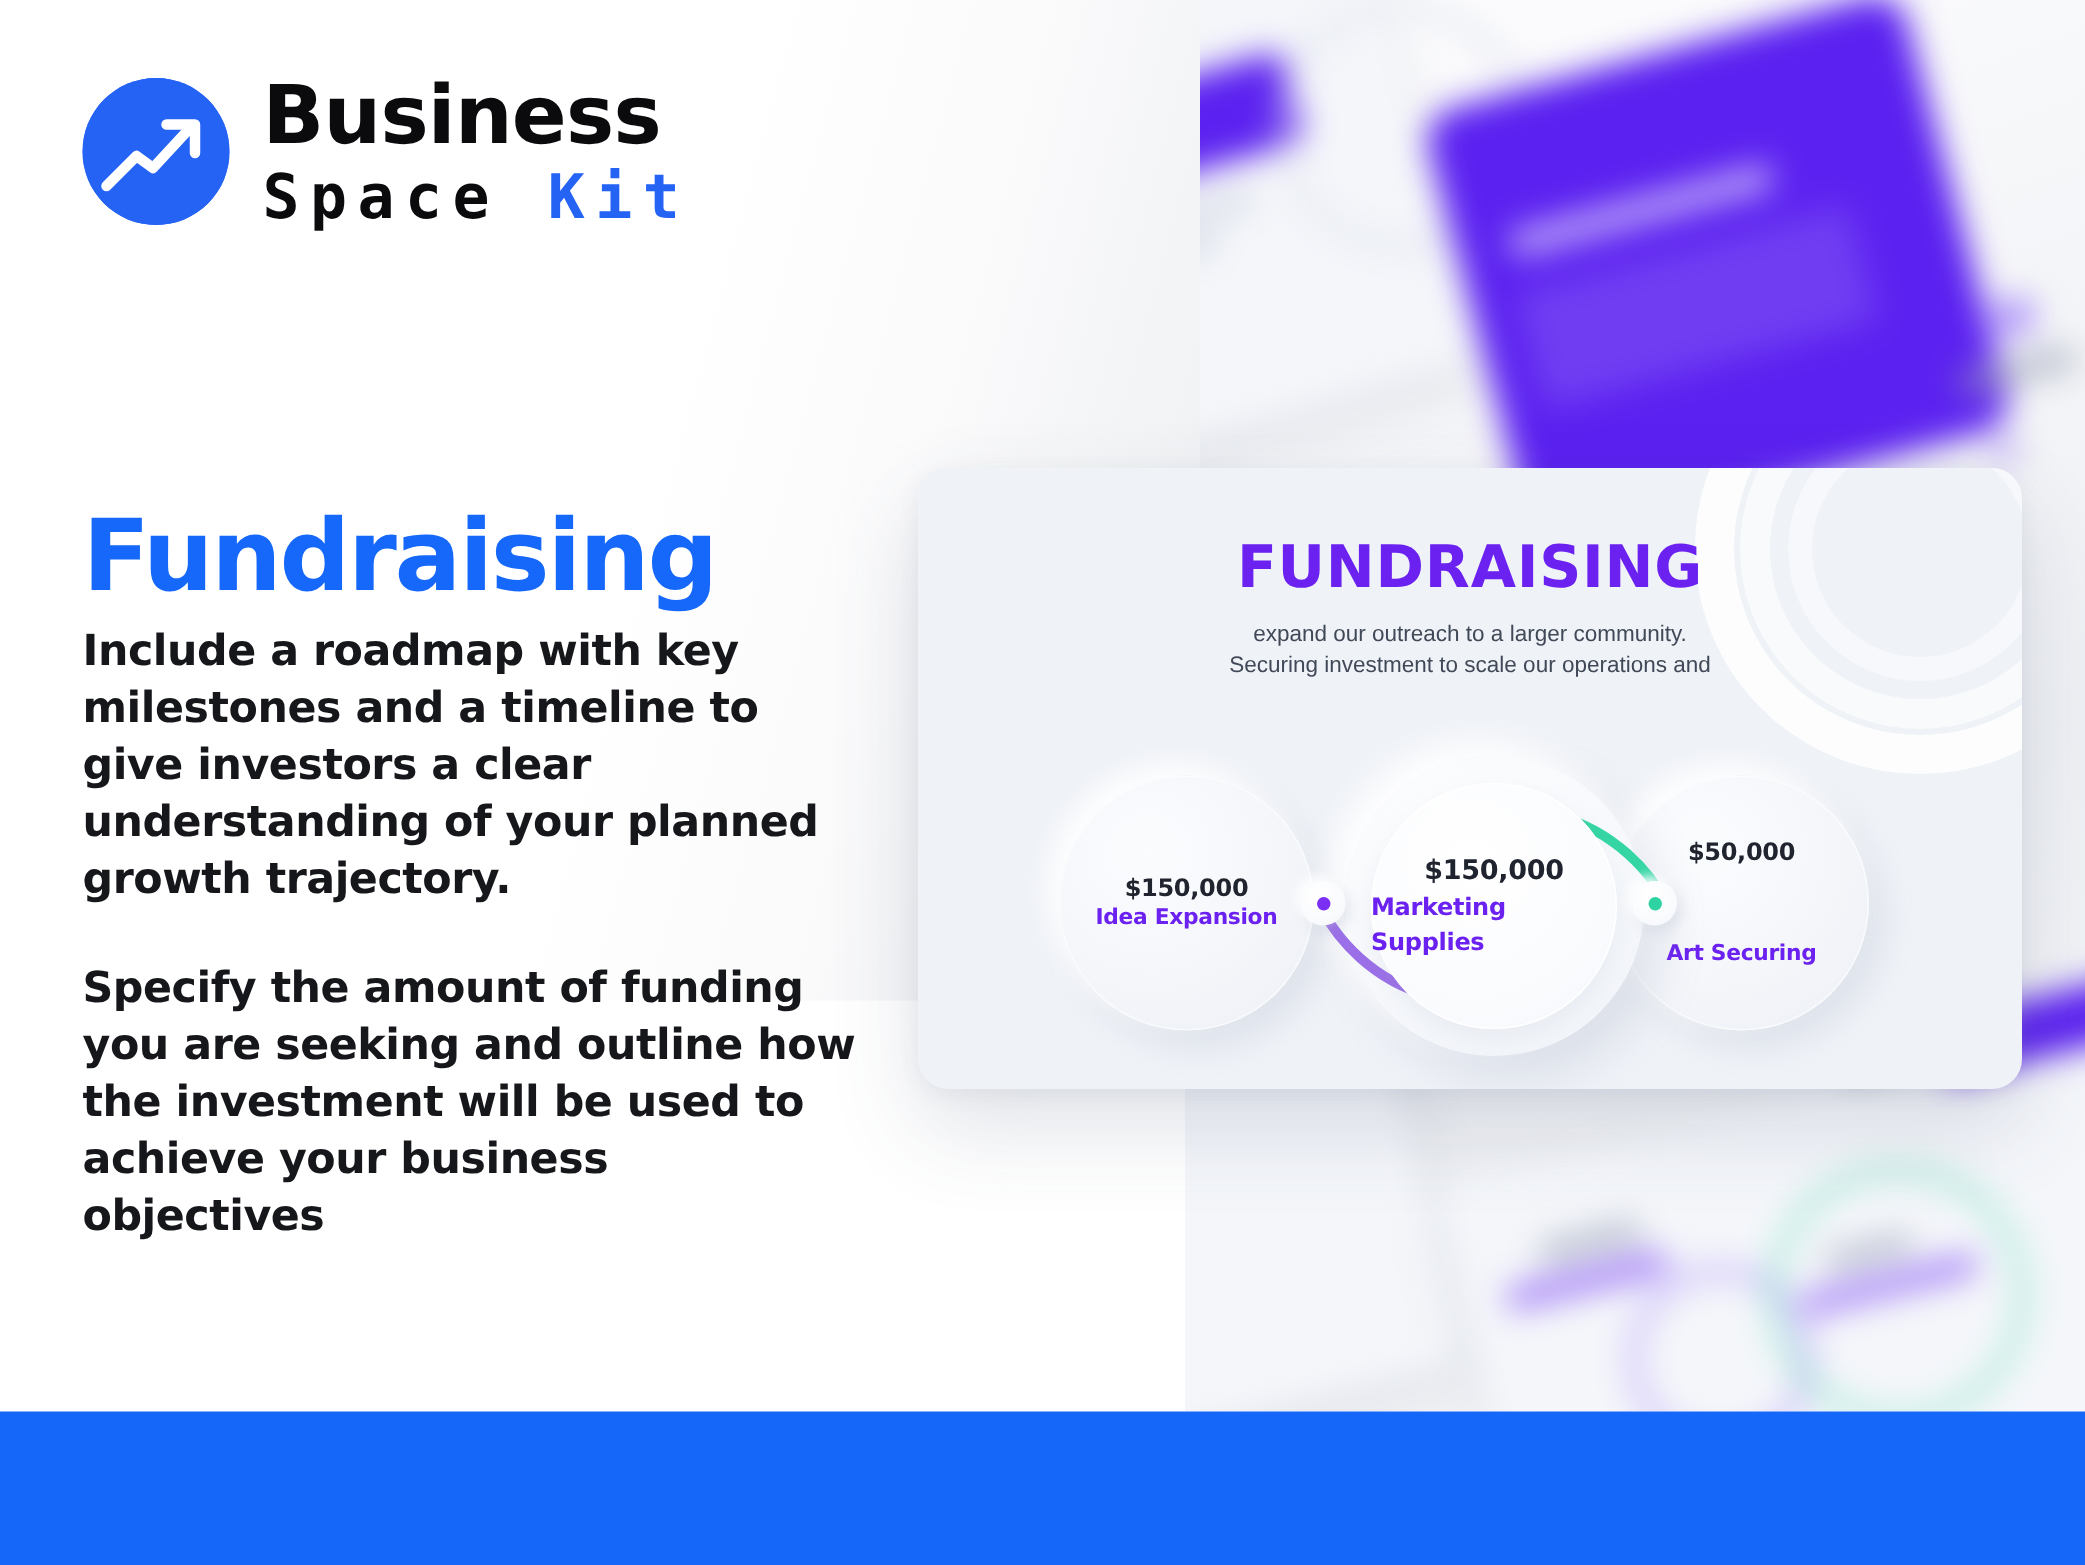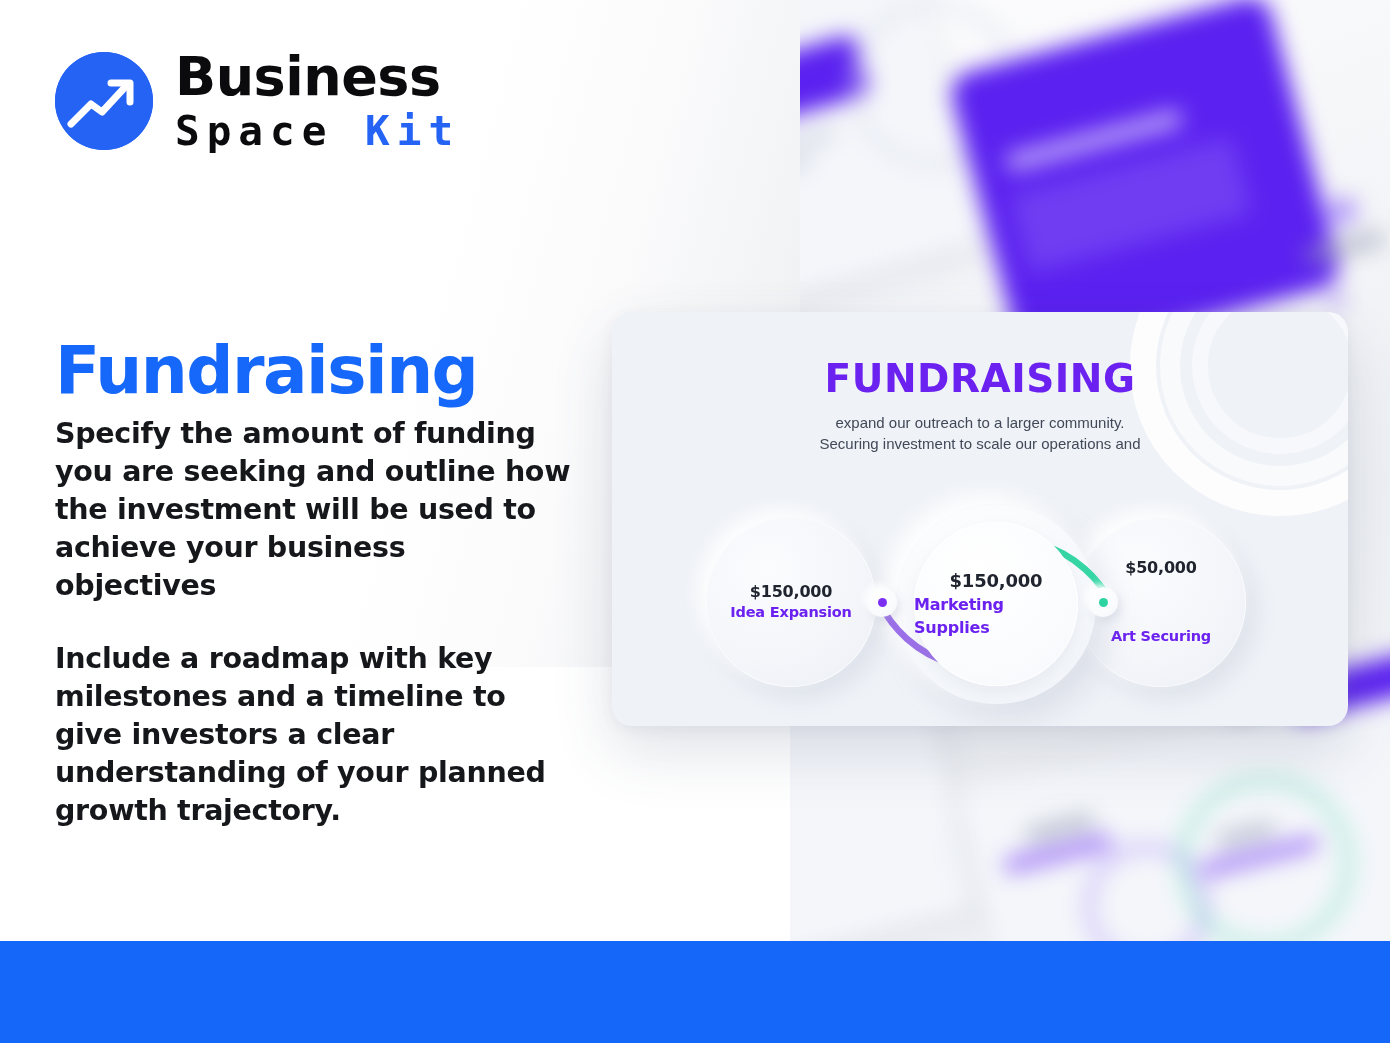"Specify the amount of funding" p.body-para { order: before "Include a roadmap with key" -> after "Include a roadmap with key" }
